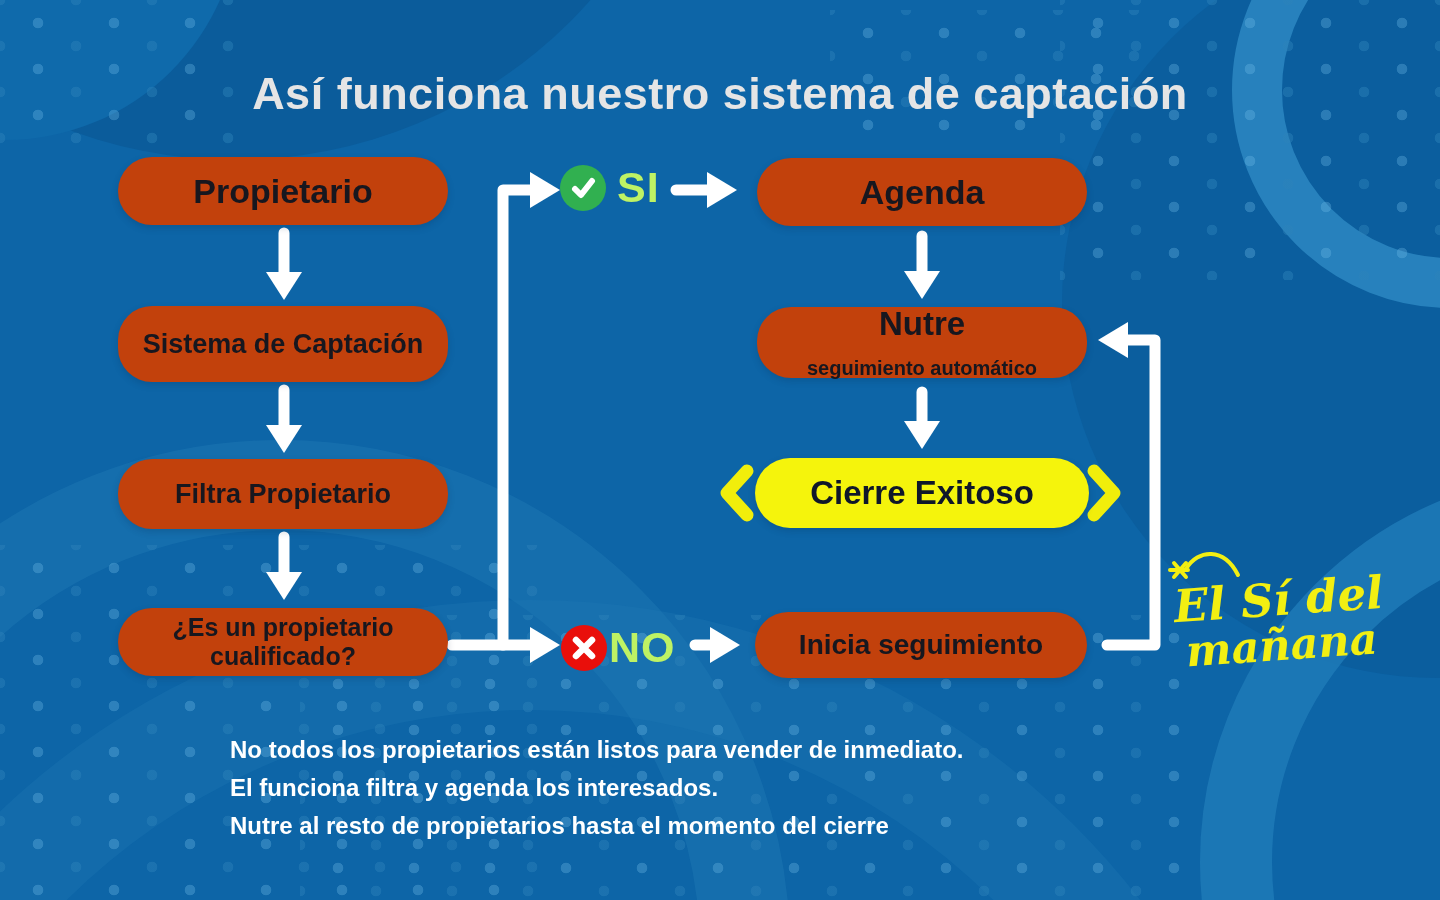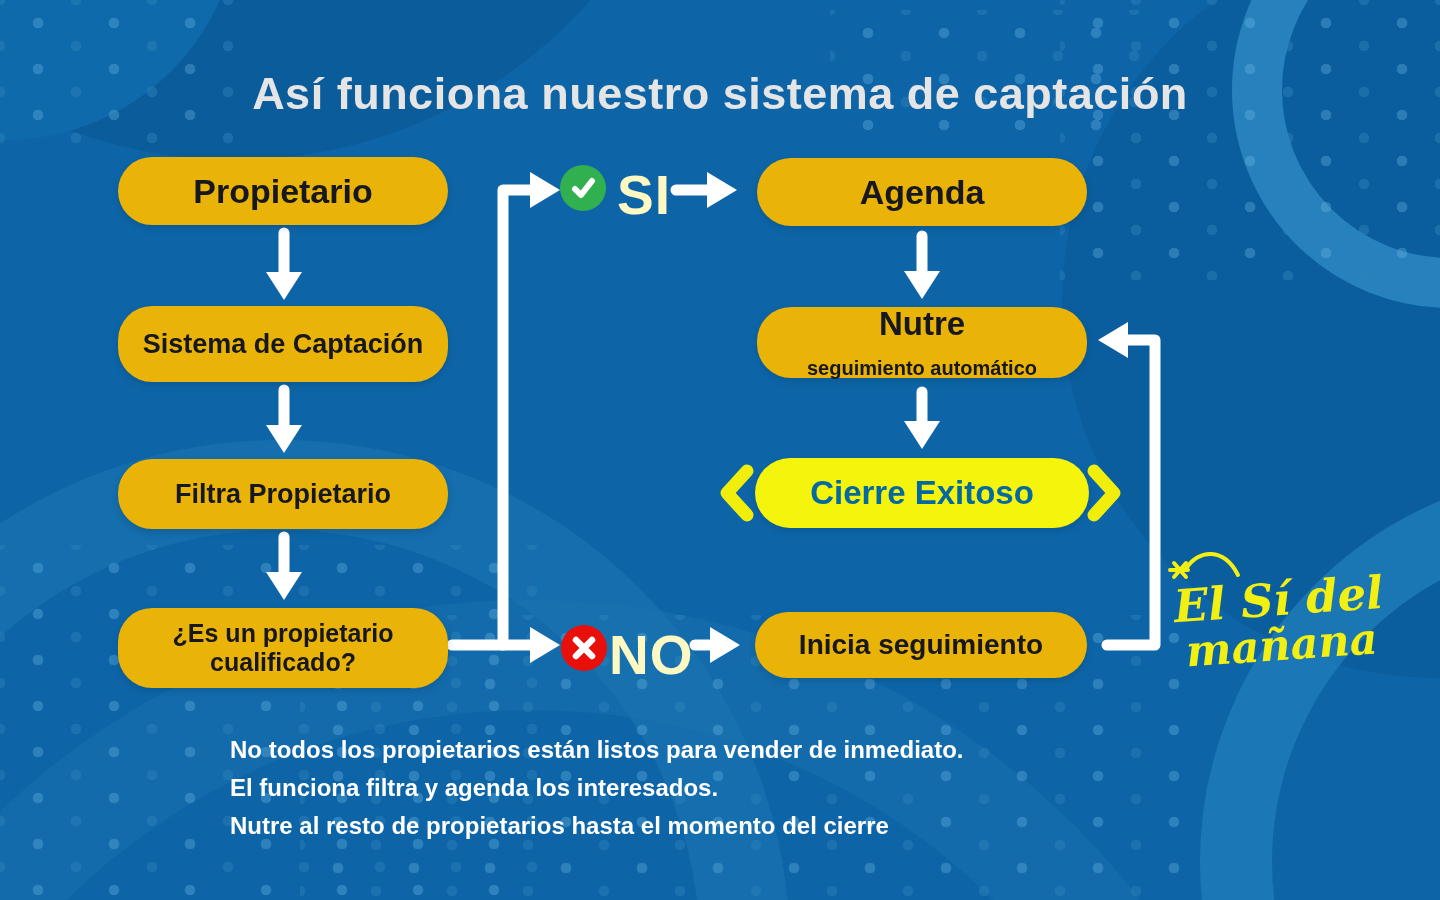"Propietario" .node { background: #eab308 -> #c2410c }
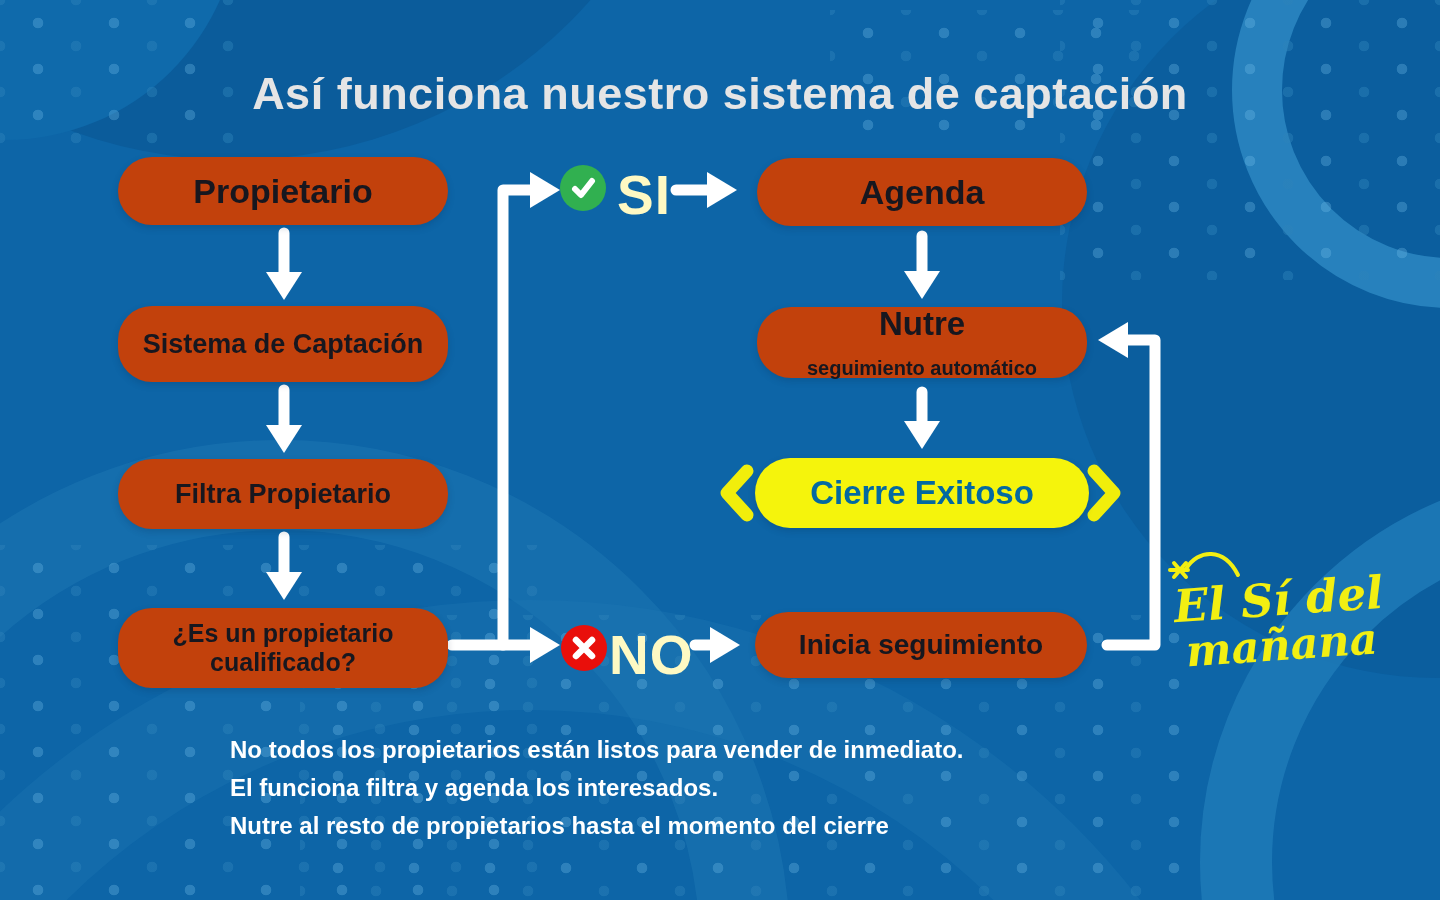"SI" .branch-label { color: #fef9c3 -> #bef264; font-size: 55px -> 43px }
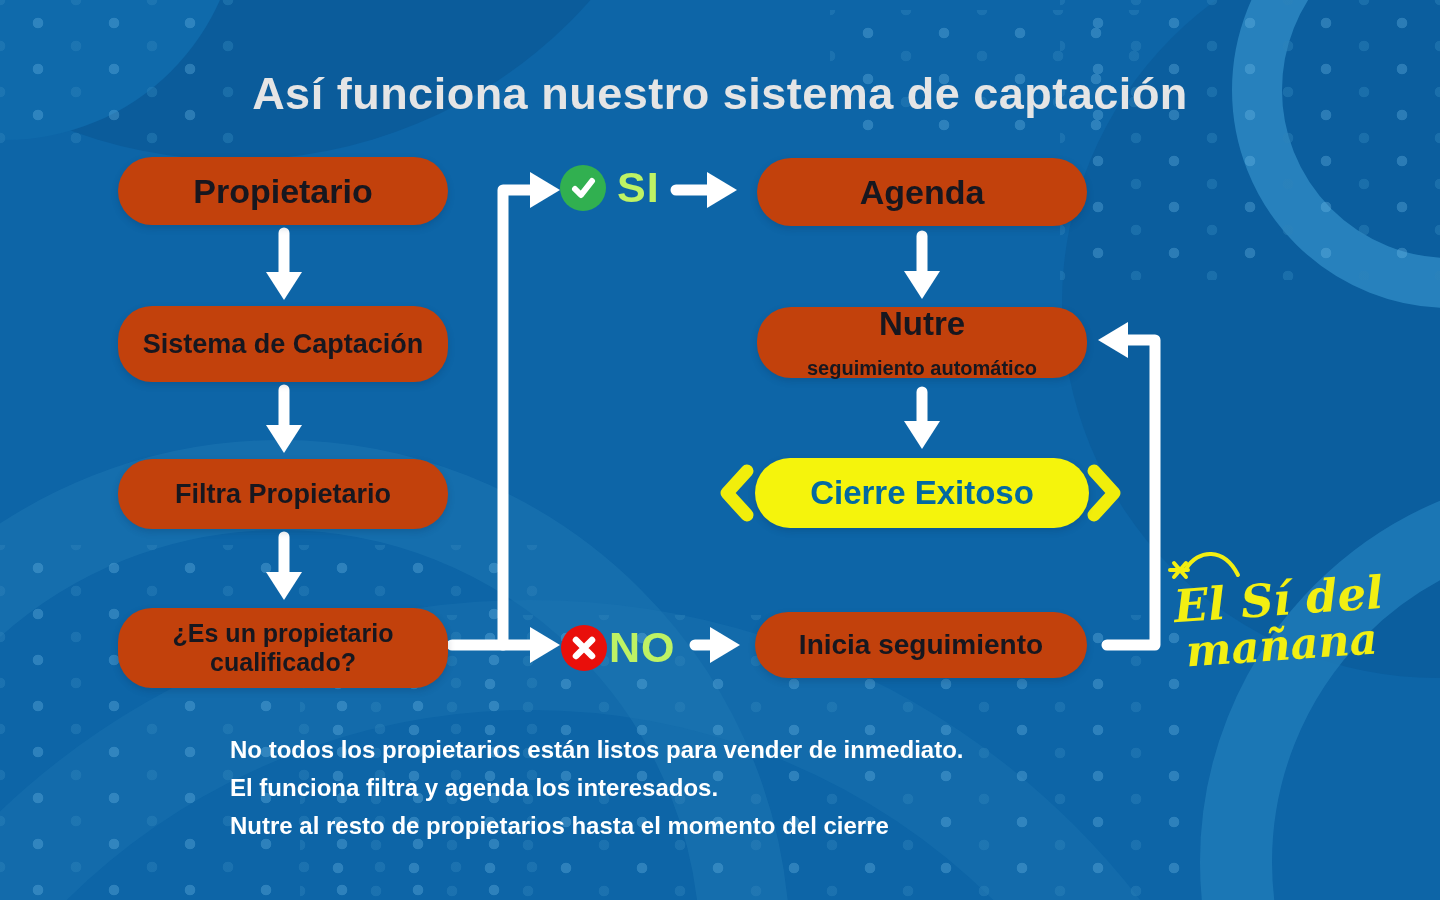"Cierre Exitoso" .n-cierre { color: #0369a1 -> #0f172a }
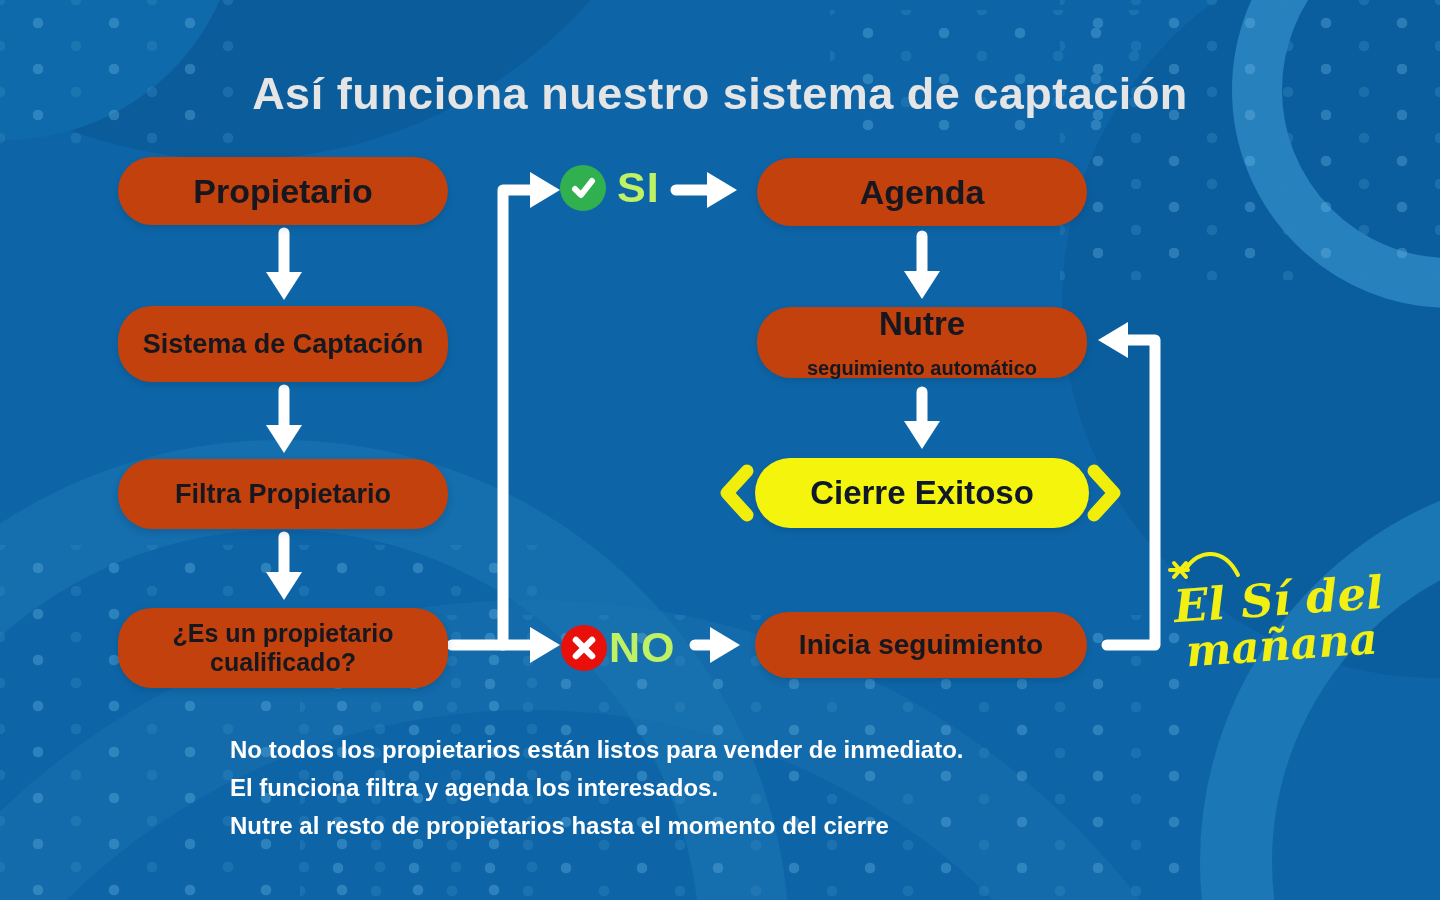"¿Es un propietario" .n-cualificado { height: 80px -> 68px }
